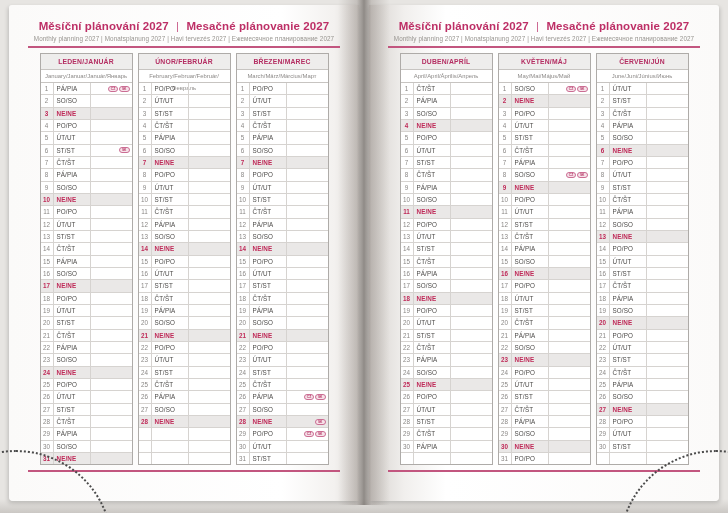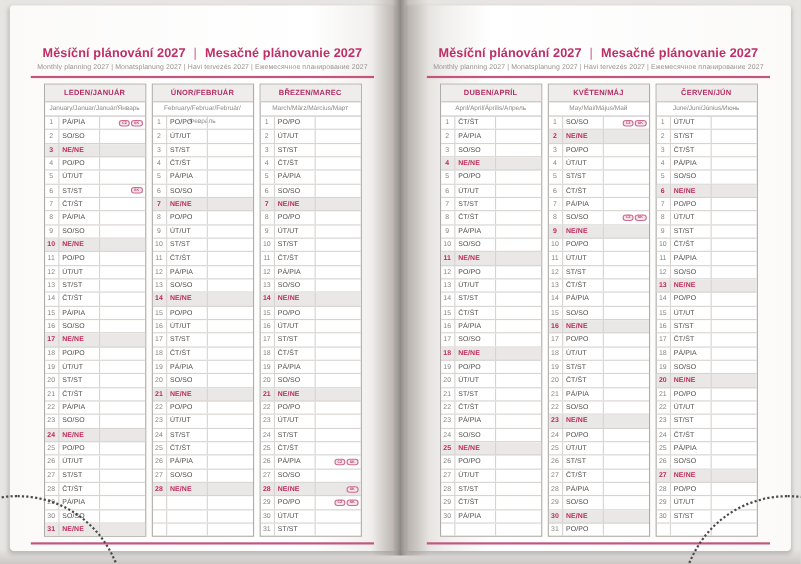"Měsíční plánování 2027 | Mesačné" .title { margin-top: 23px -> none }
